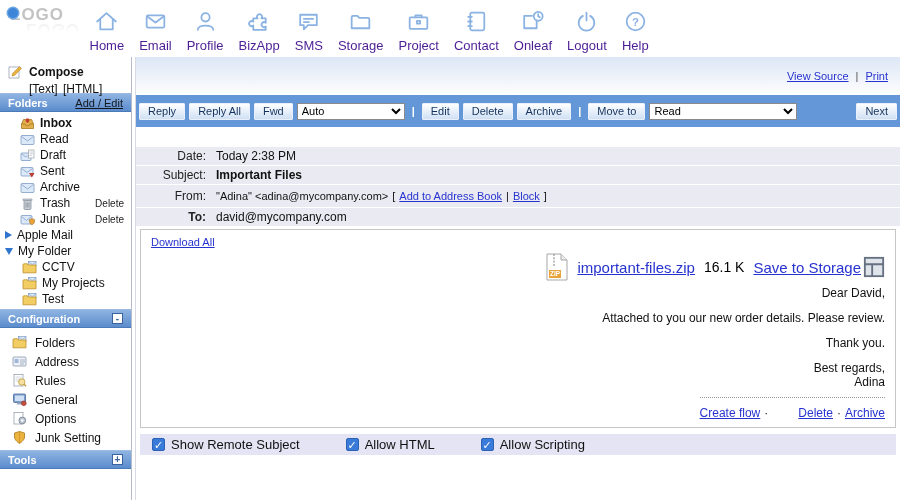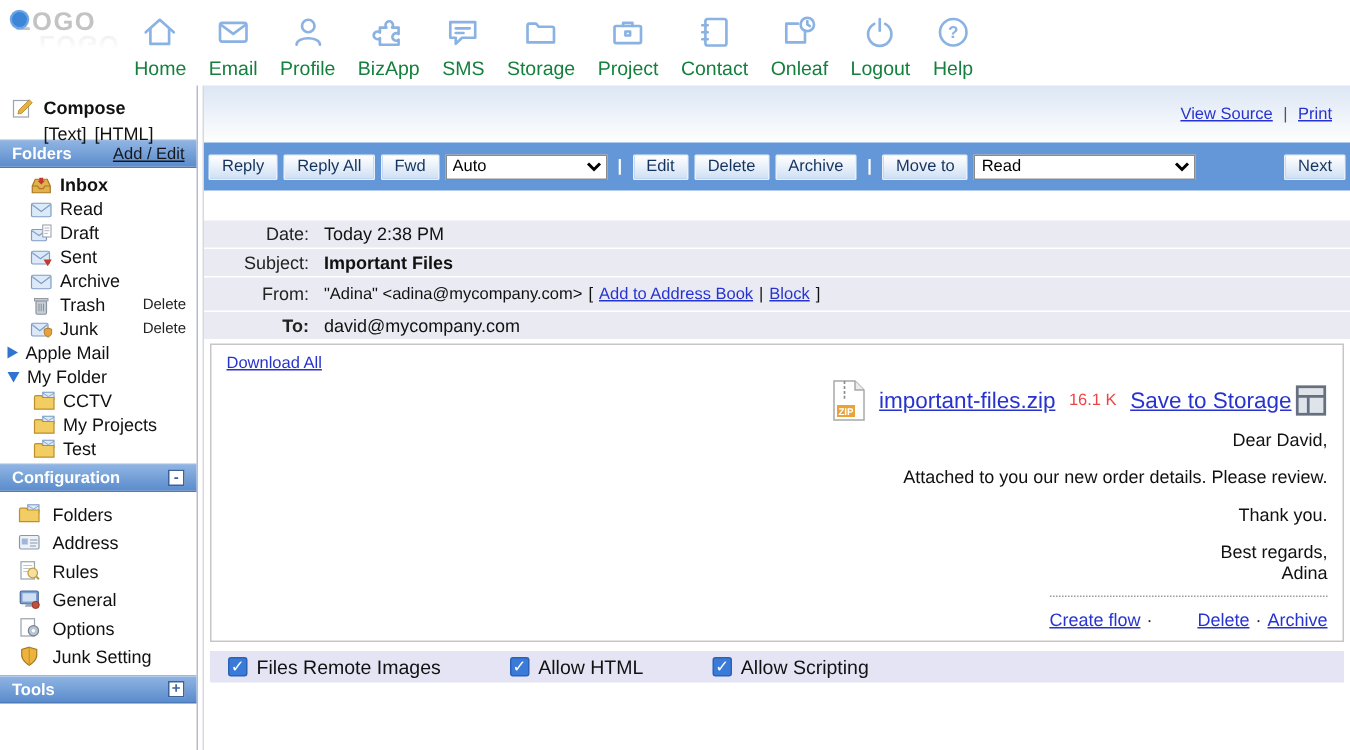"Home" .nav-label { color: #15803d -> #4c1d95 }
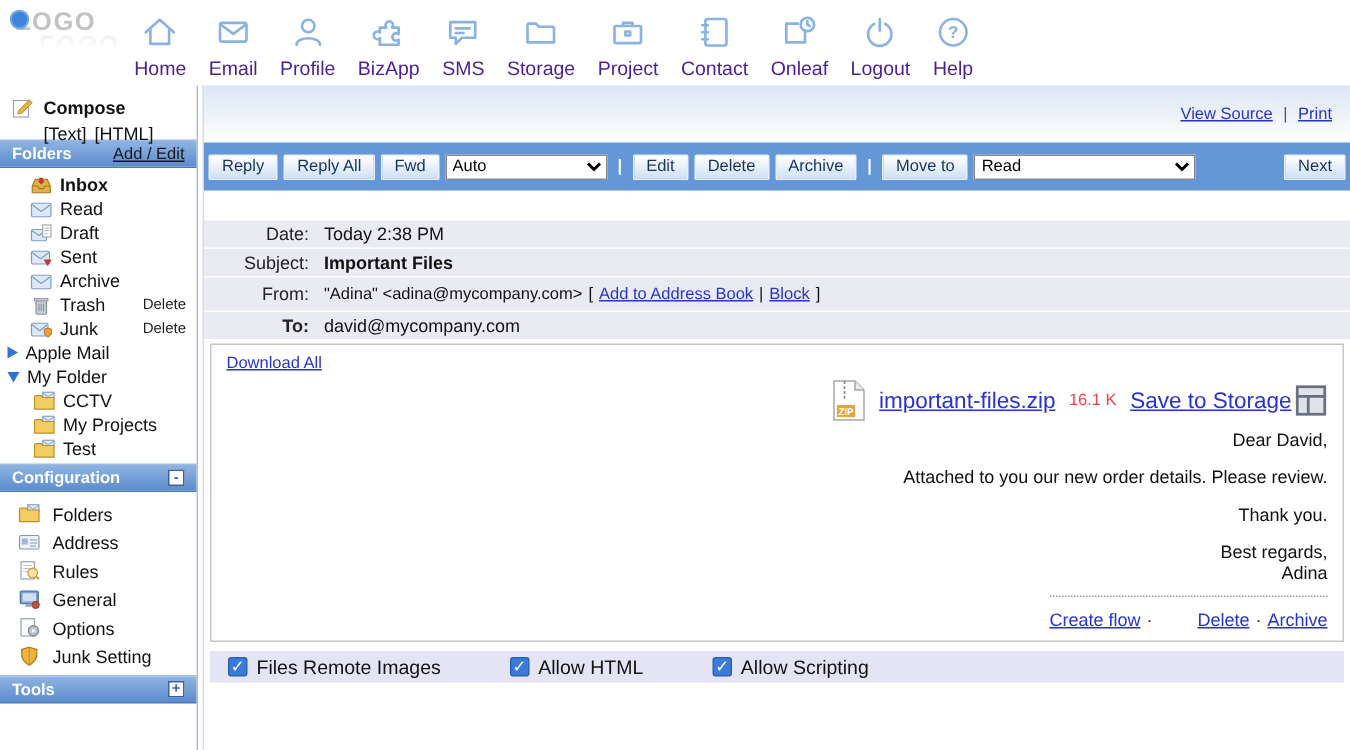"16.1 K" .attach-size { color: #ef4444 -> #000000; font-size: 11px -> 14px }
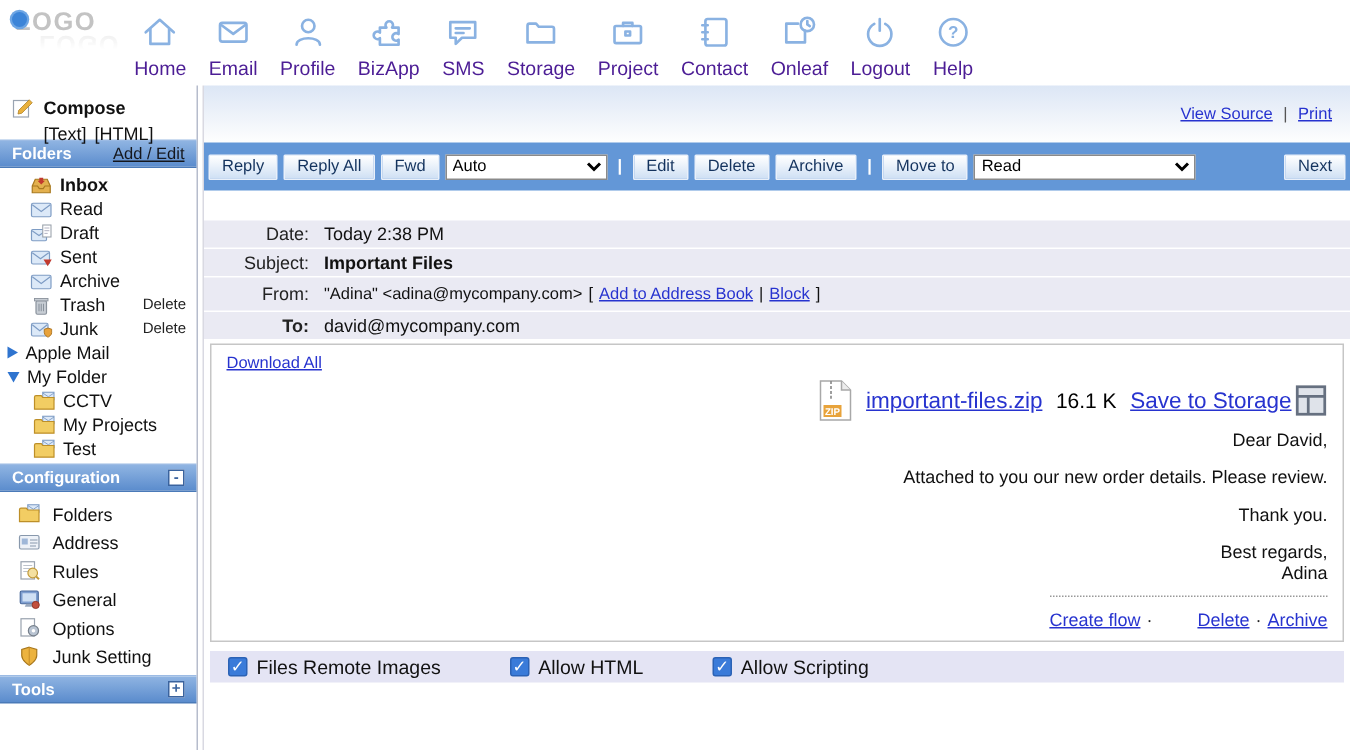"Files Remote Images" span { text: Files Remote Images -> Show Remote Subject }
